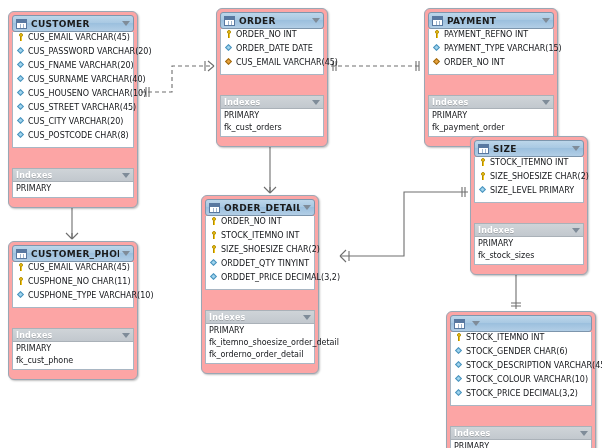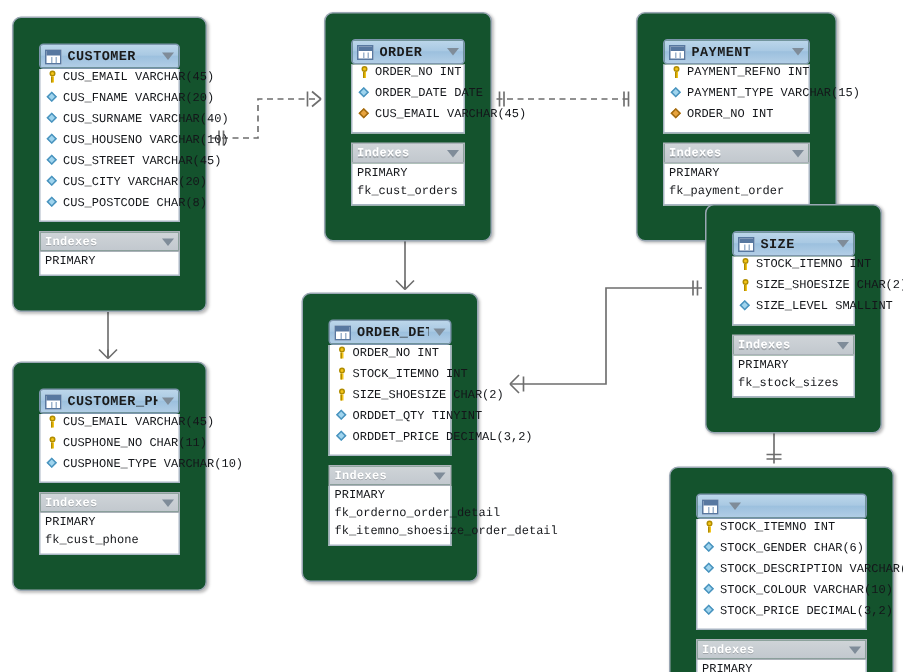"CUSTOMER" .tbl { background: #14532d -> #fca5a5; font-family: Liberation Mono, monospace -> none; padding: 17px -> 3px }
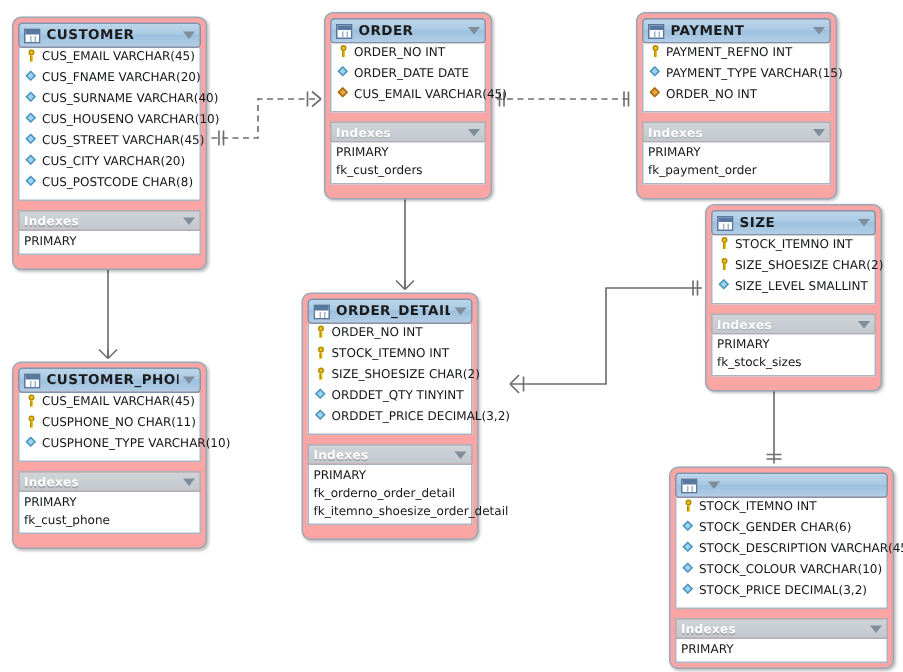"CUS_PASSWORD VARCHAR(20)" div.col { html: none -> <div> <span></span> <span>CUS_PASSWORD VARCHAR(20)</span> </div> }
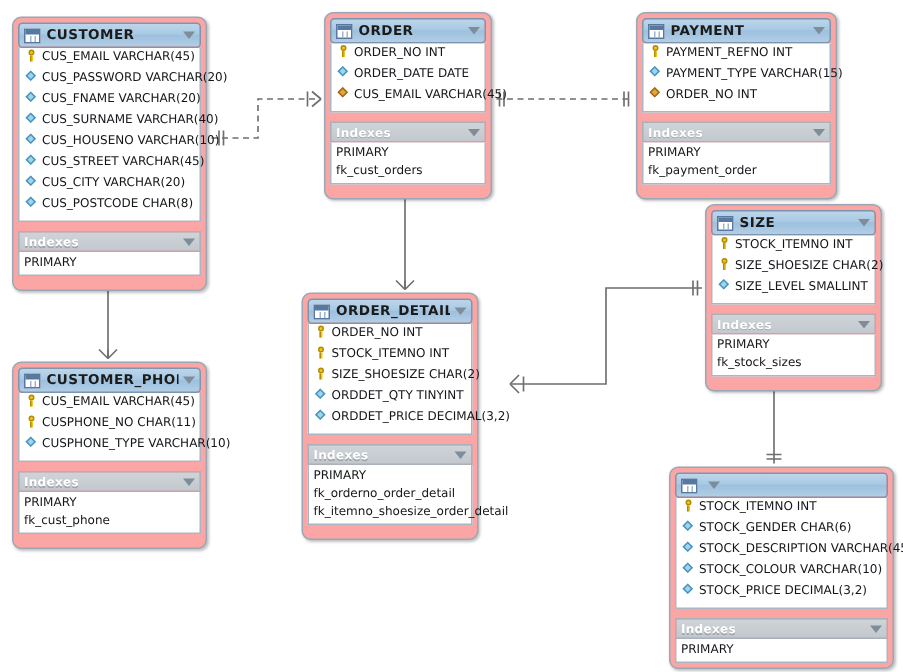"Indexes" .idx-hdr { margin-top: 6px -> 20px }
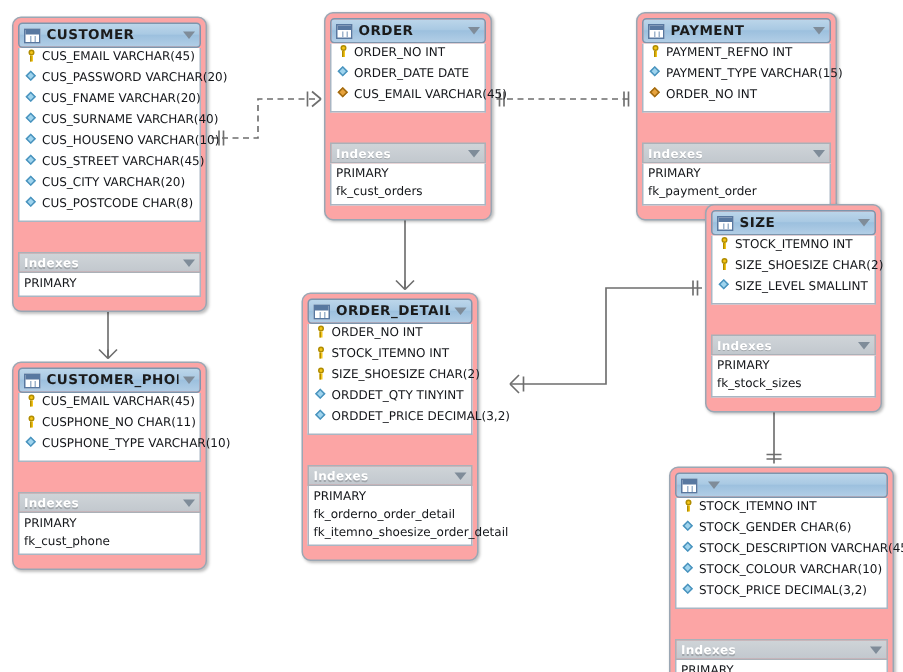"SIZE_LEVEL SMALLINT" span { text: SMALLINT -> PRIMARY }
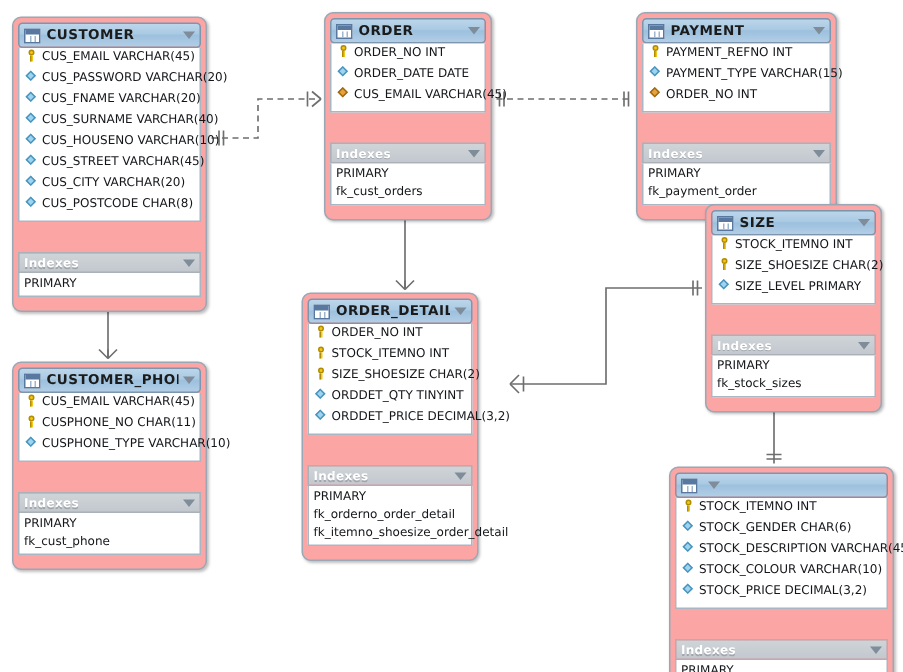"fk_orderno_order_detail" div.idx { order: before "fk_itemno_shoesize_order_detail" -> after "fk_itemno_shoesize_order_detail" }
